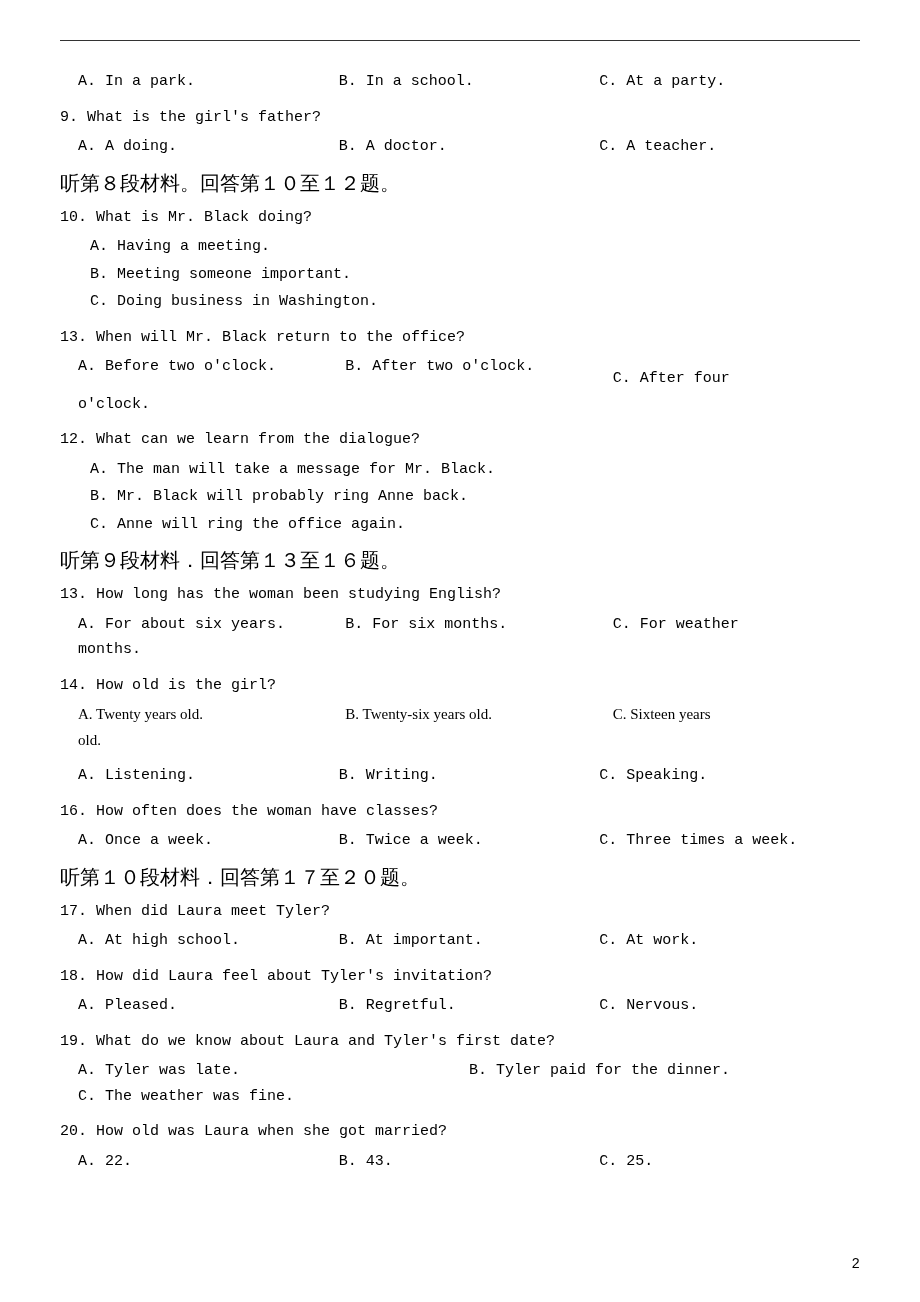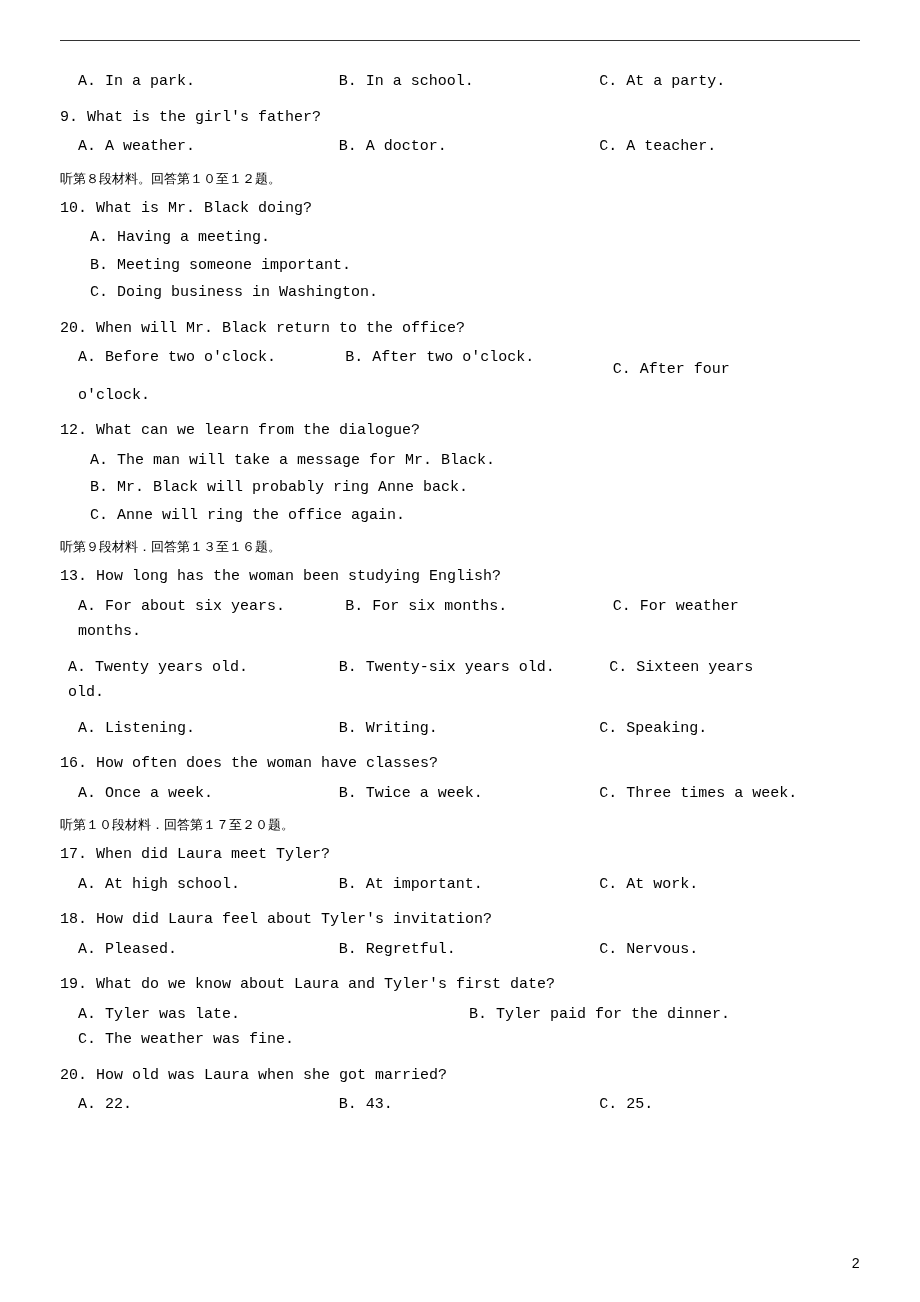"A. A weather." div.option { text: weather -> doing }
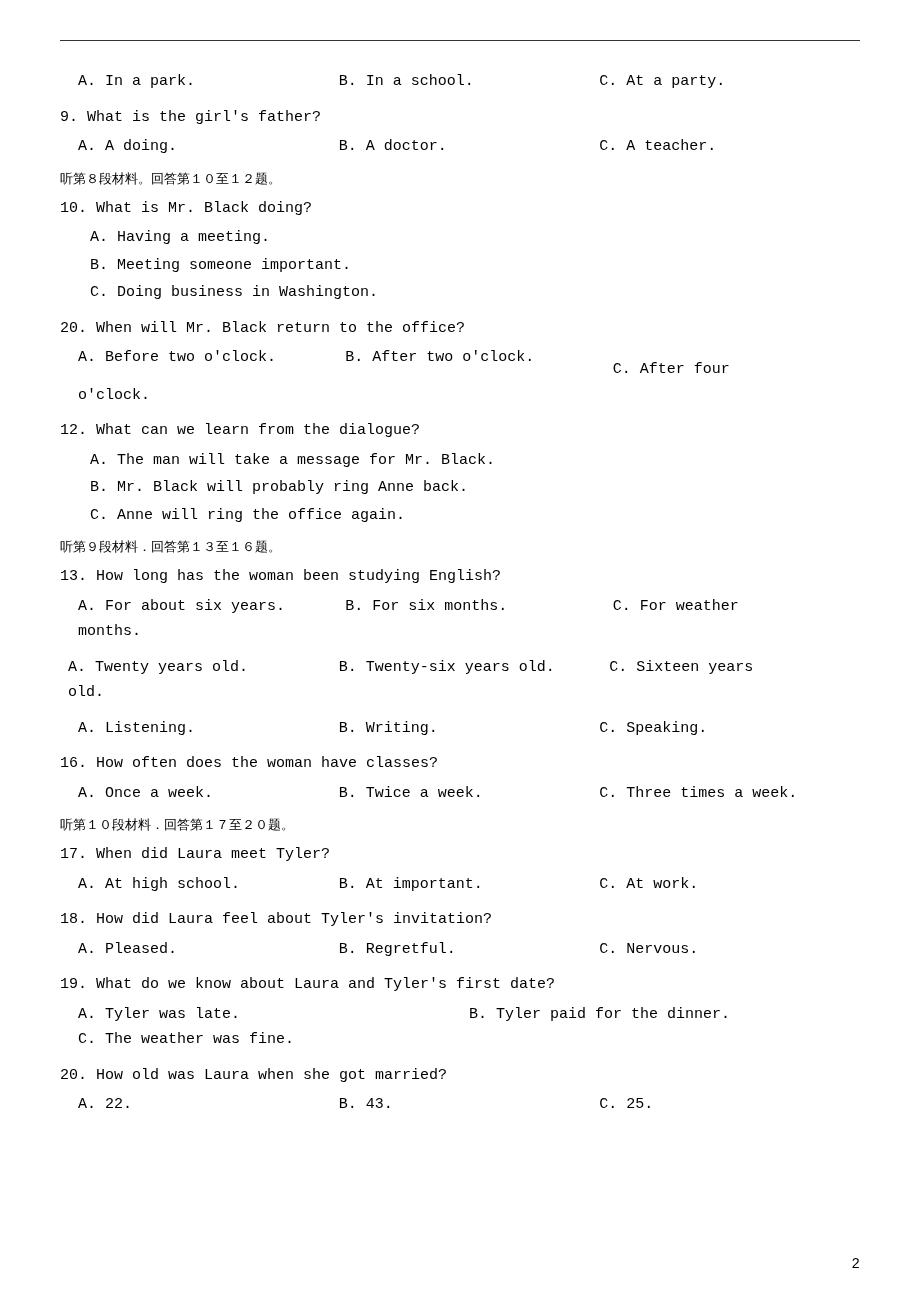"听第８段材料。回答第１０至１２题。" .section-header { font-size: 13px -> 20px }
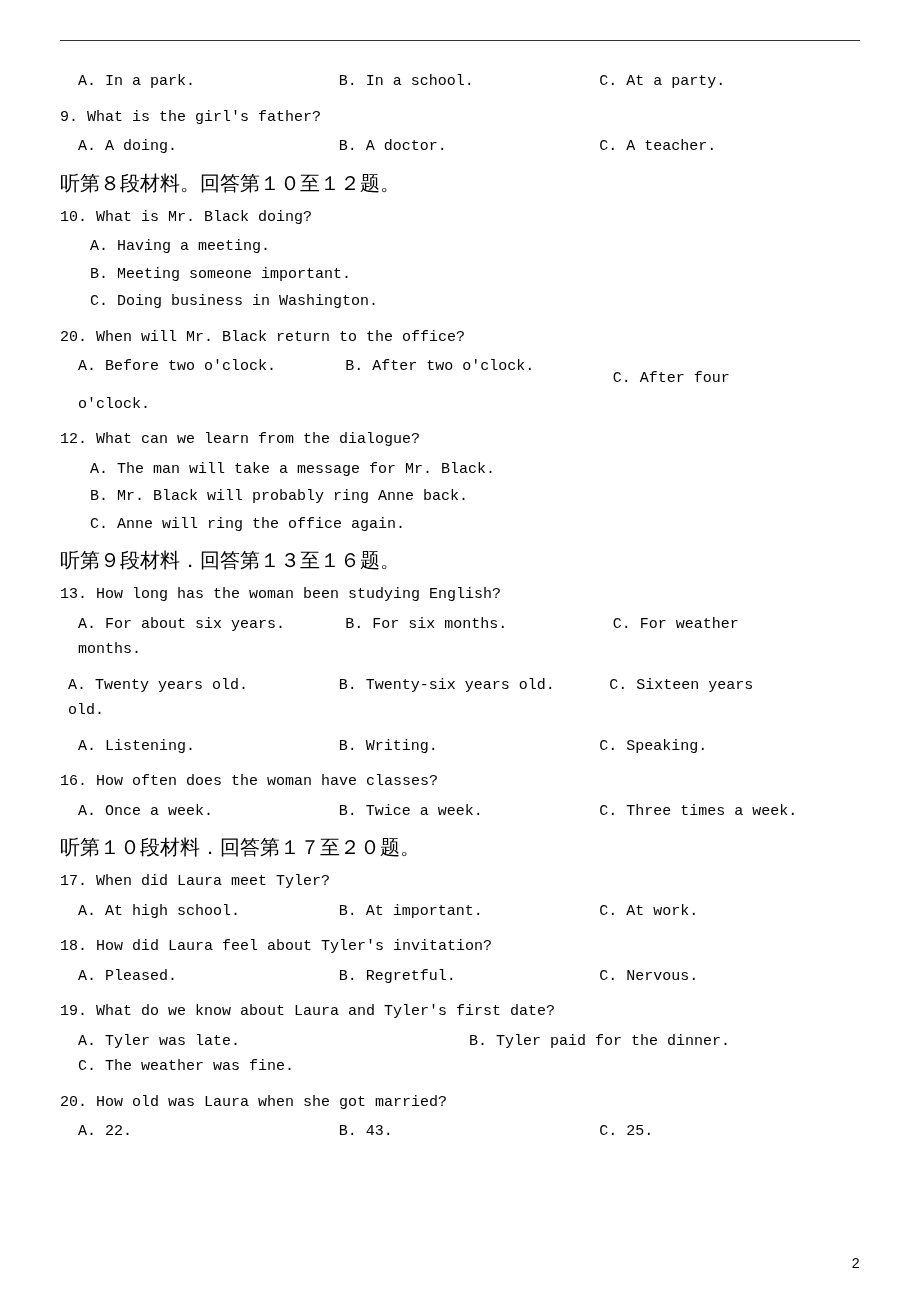"20. When will Mr. Black" div.question-title { text: 20 -> 13 }
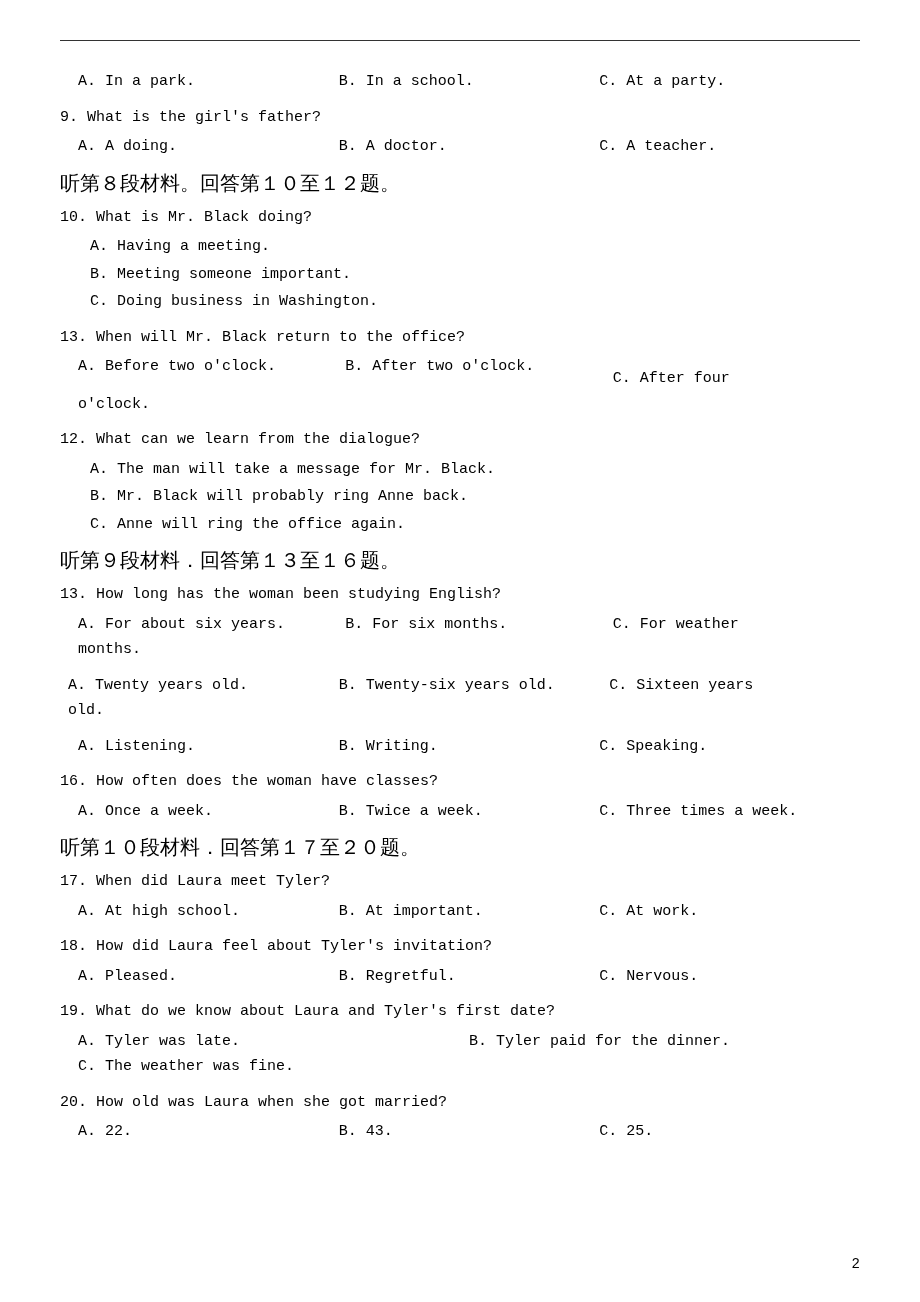"14. How old is the" div.question-title { html: none -> <div>14. How old is the girl?</div> }
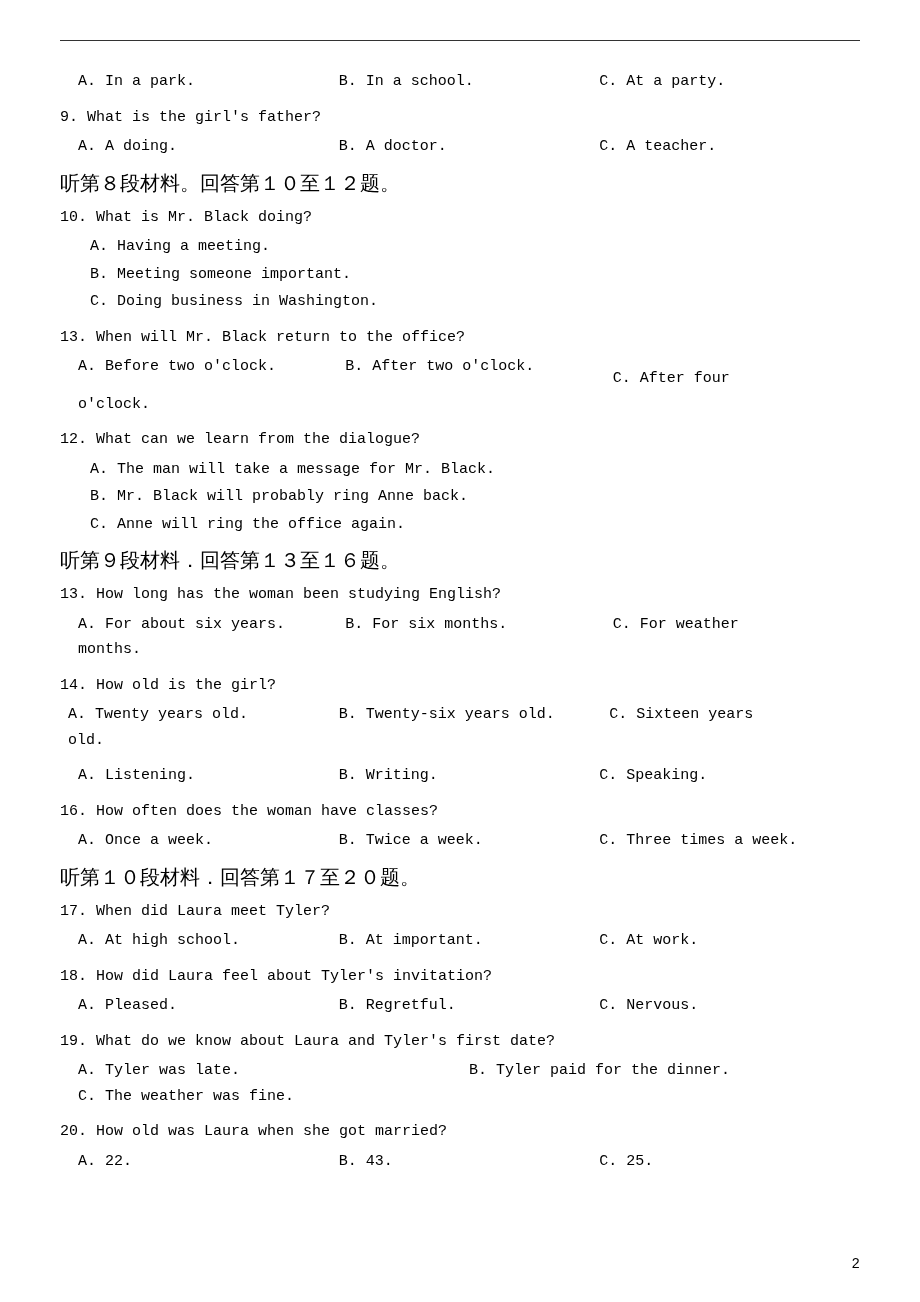"A. Twenty years old." div { font-family: none -> Liberation Serif, serif; margin-left: 8px -> 18px }
